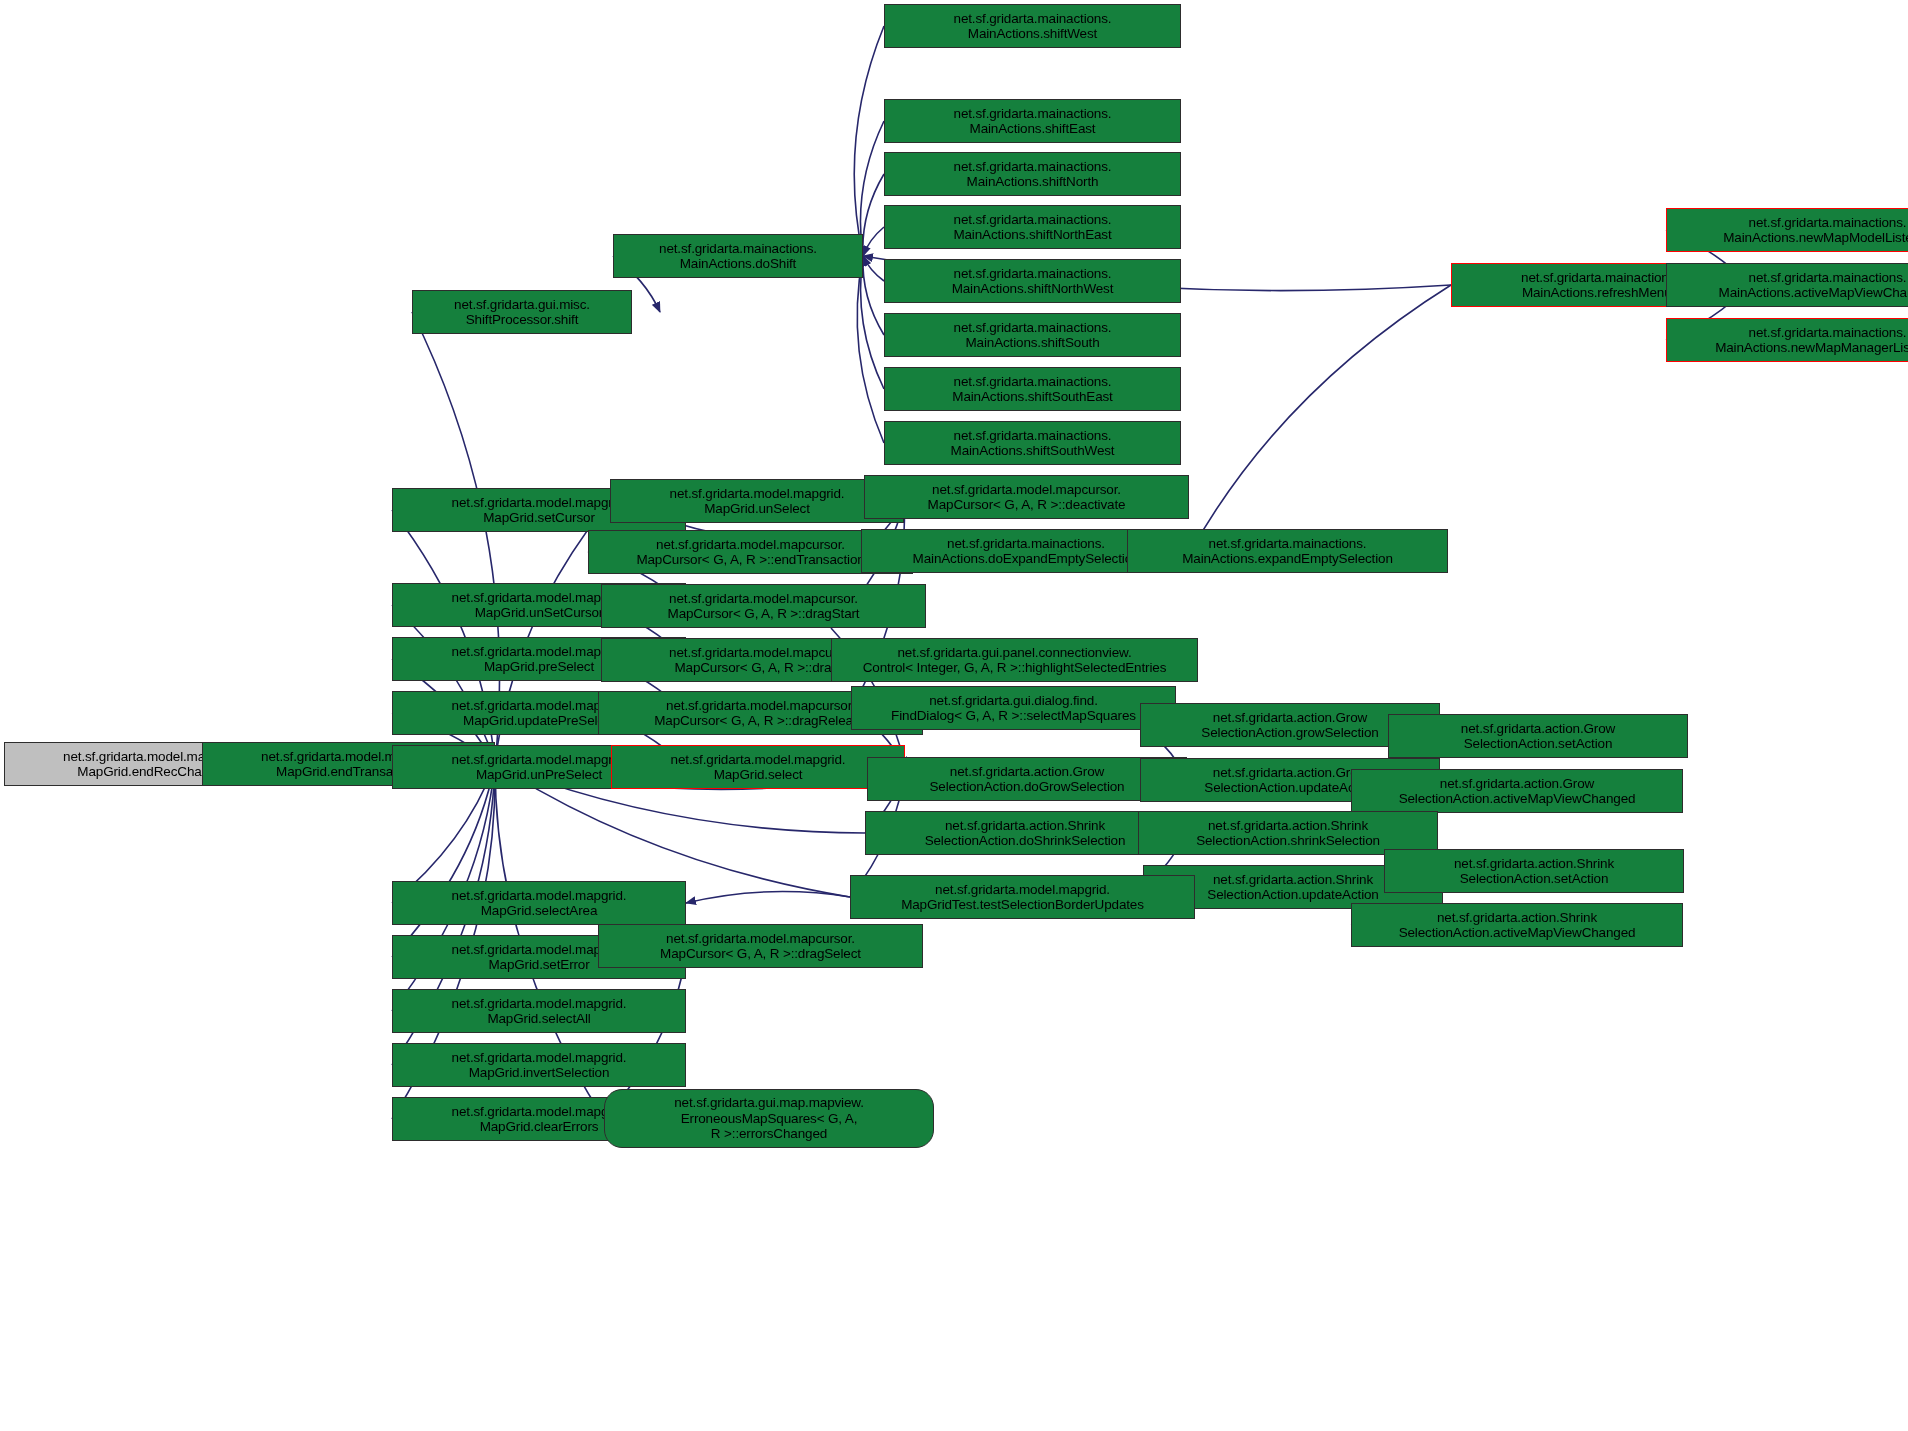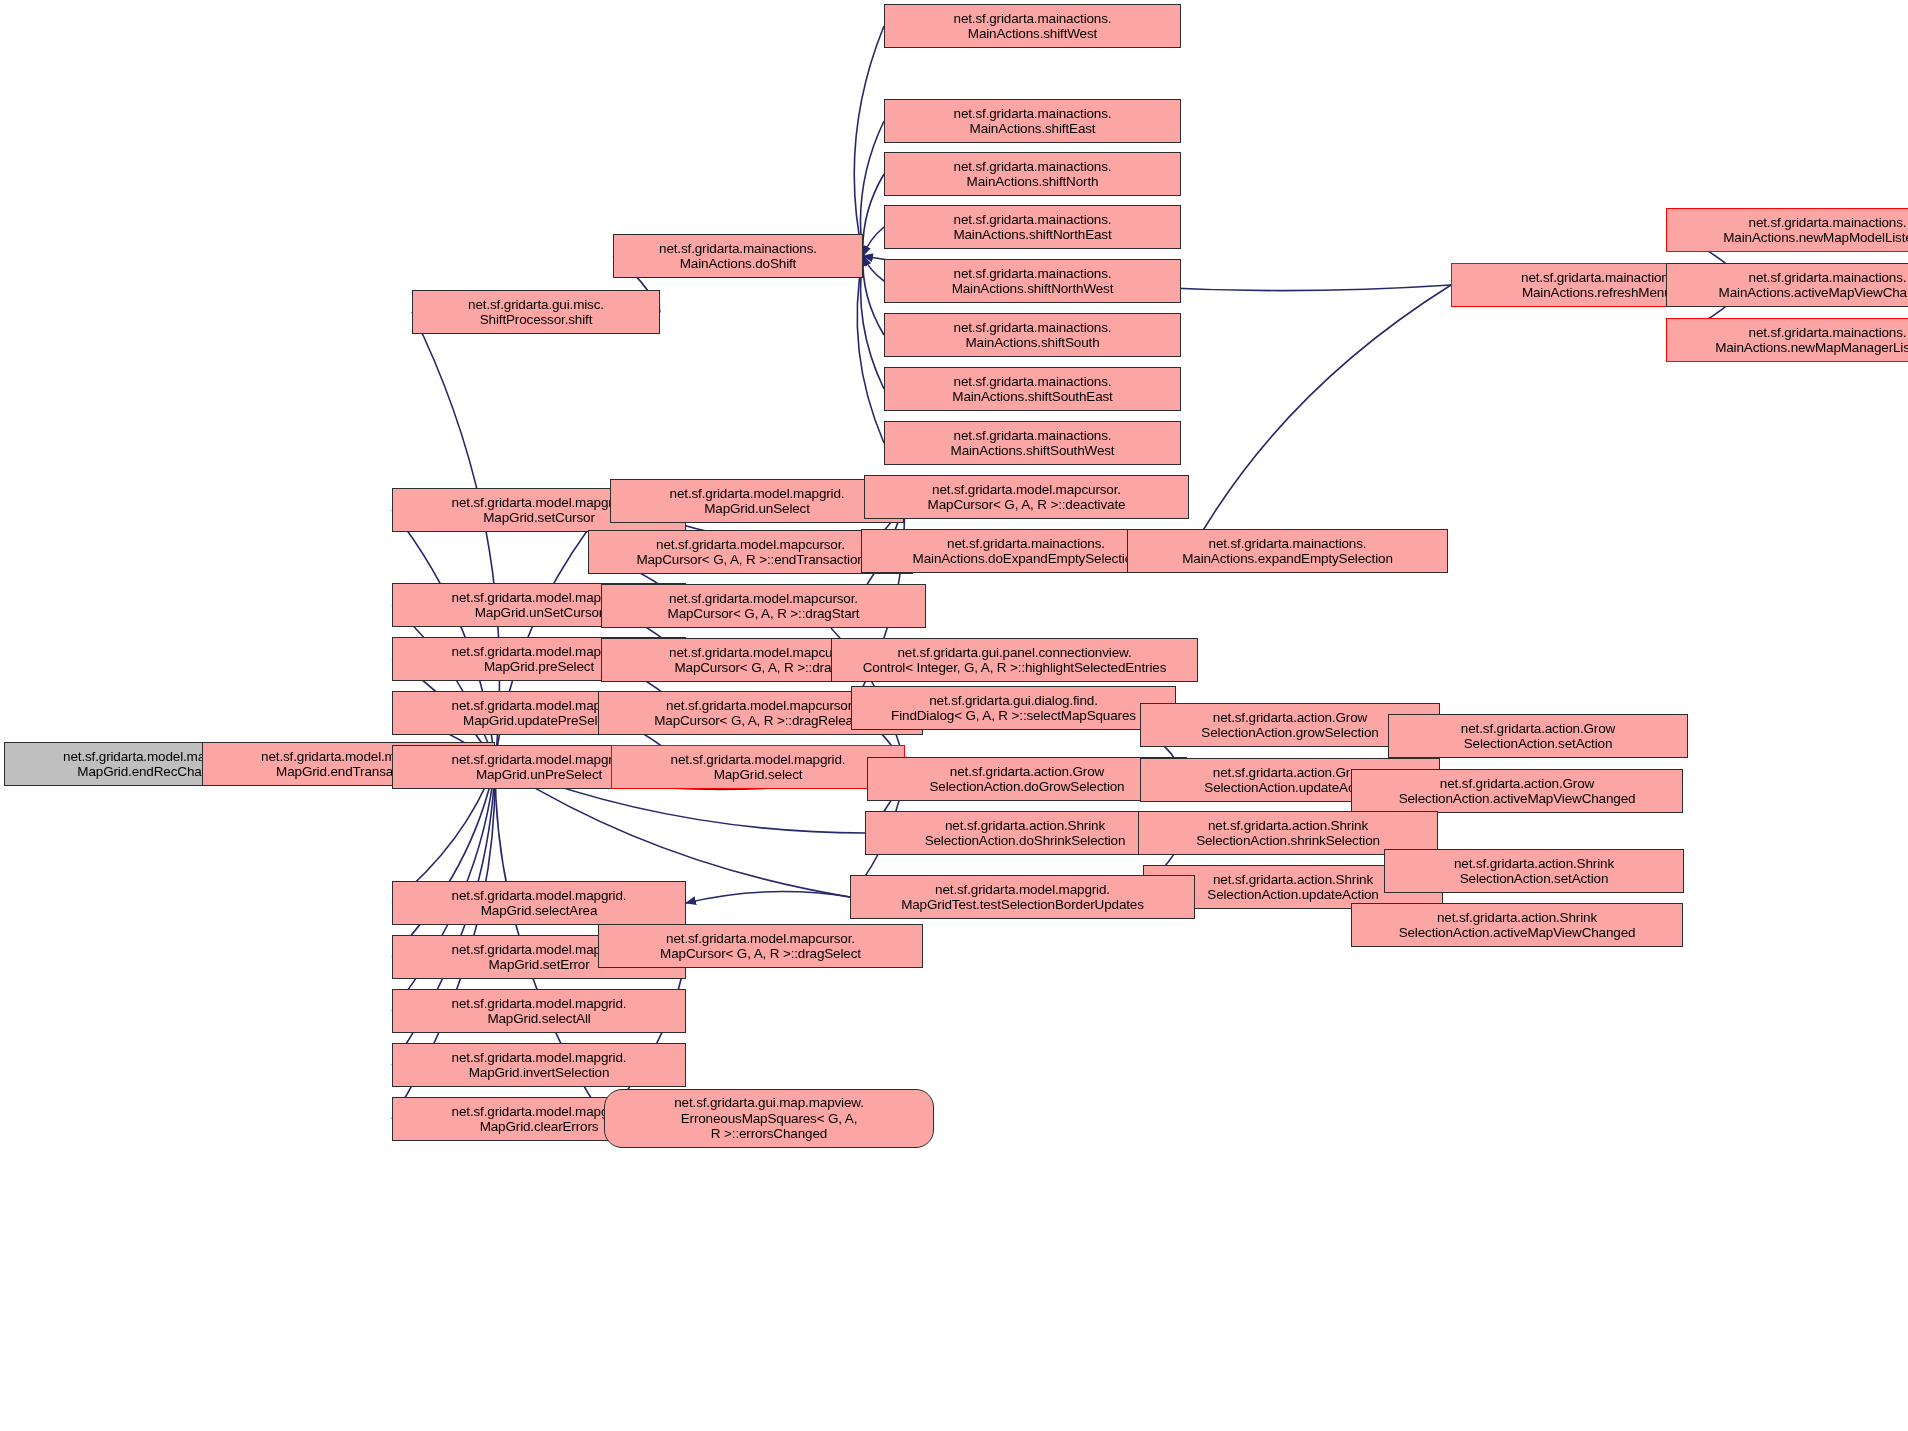"net.sf.gridarta.mainactions." .node { background: #fca5a5 -> #15803d }
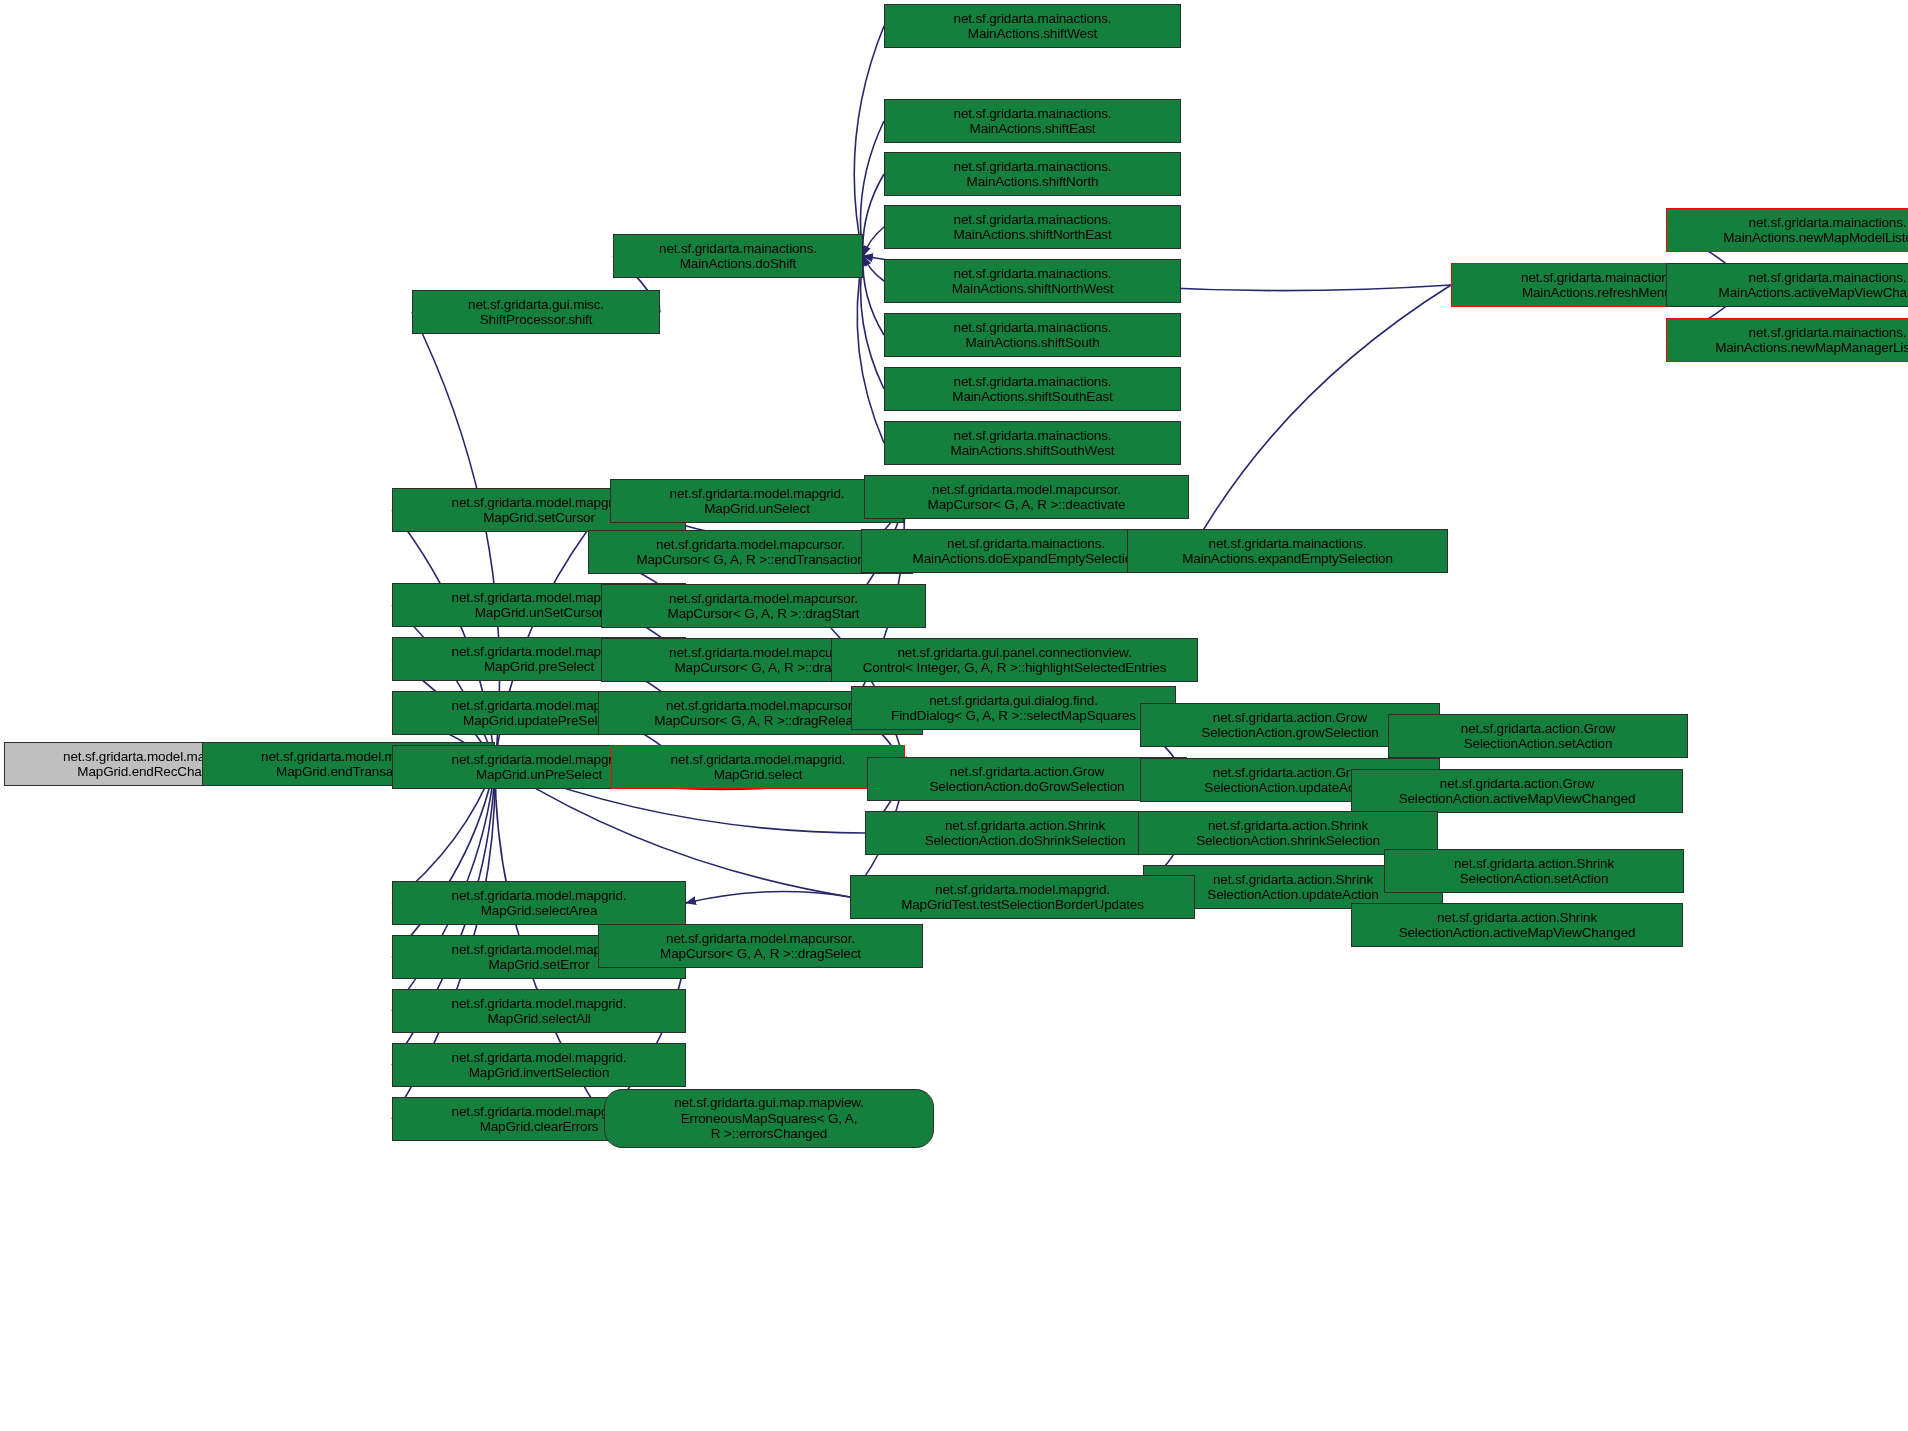"net.sf.gridarta.gui.misc." div.node { width: 248px -> 220px }
